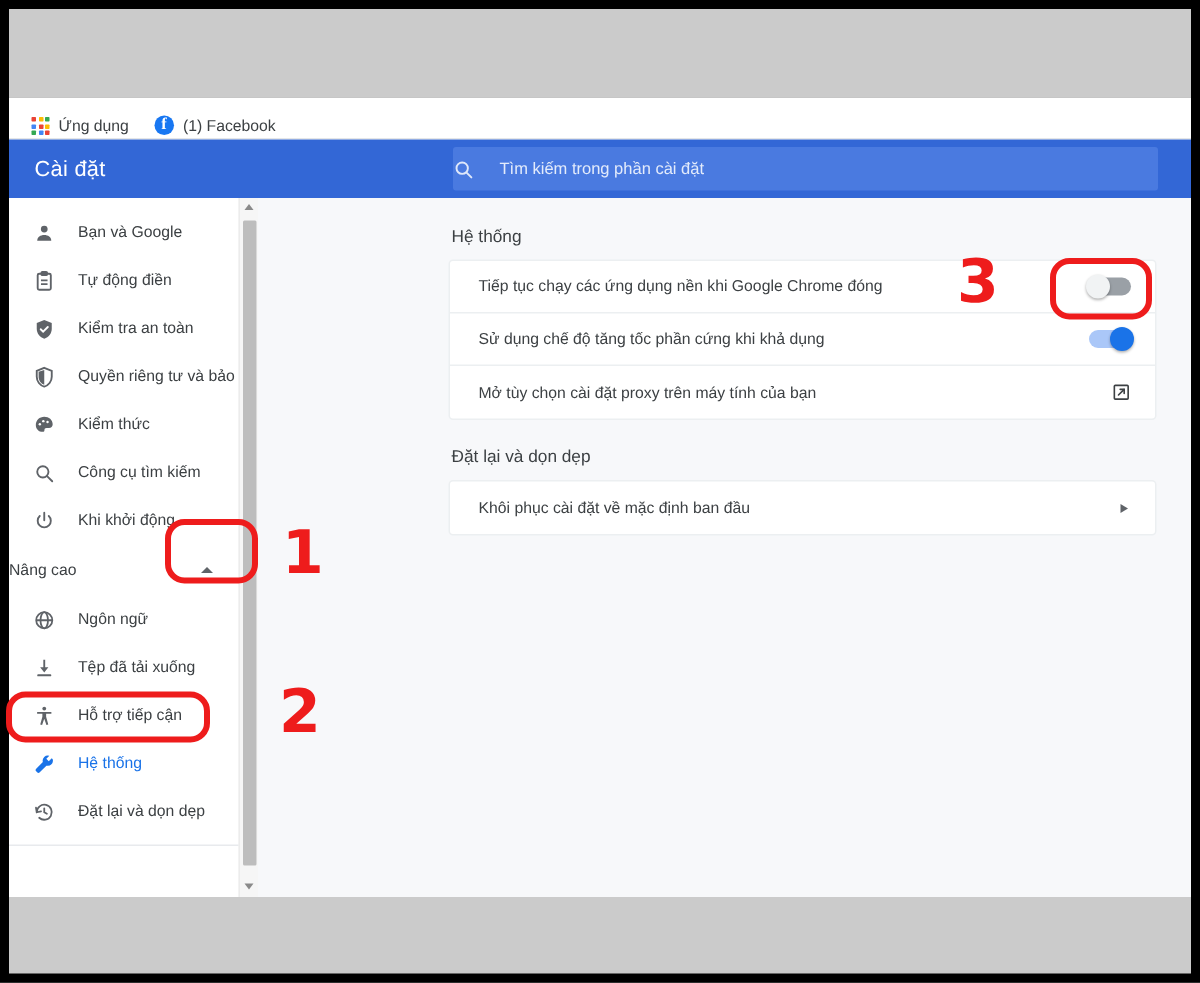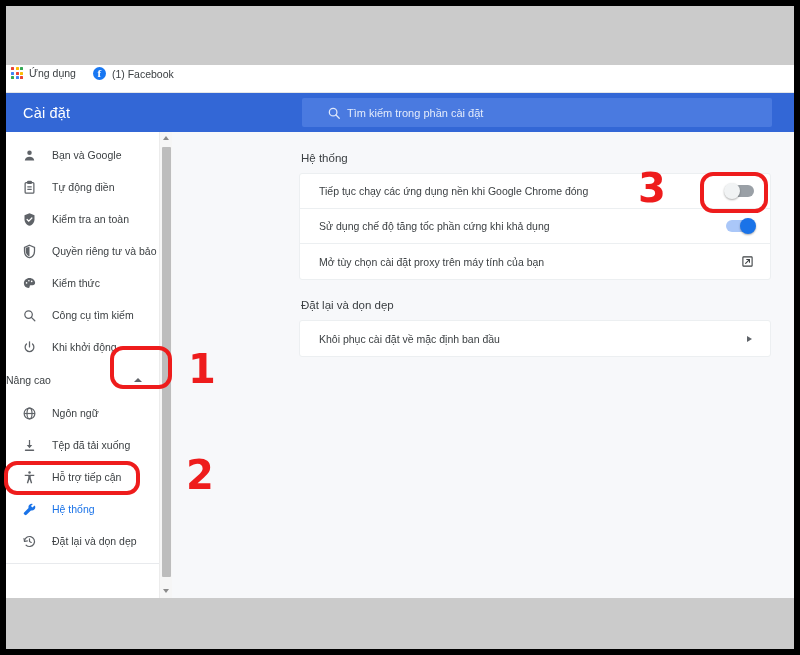"Ứng dụng" .bookmarks { align-items: flex-start -> flex-end; padding-left: none -> 10px }
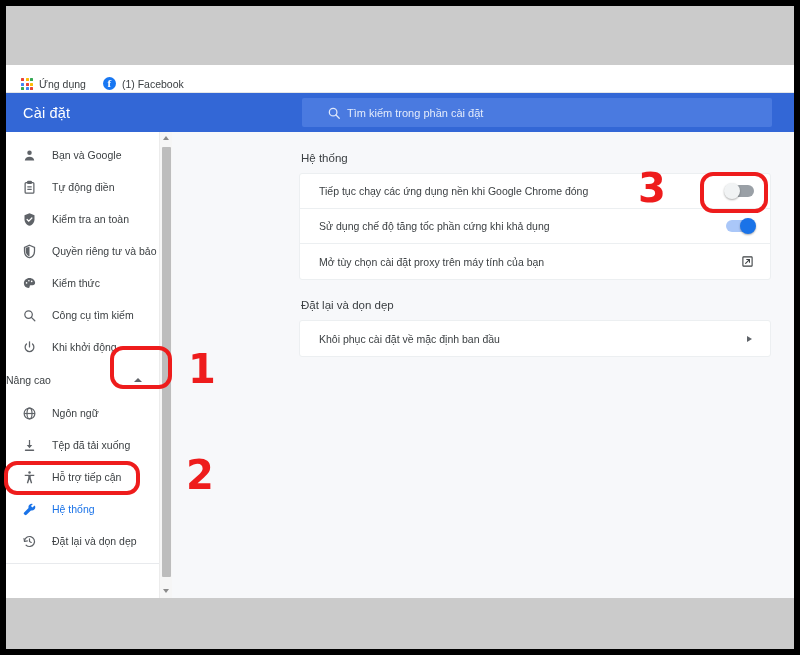"Tìm kiếm trong phần cài" .searchbox { gap: 6px -> 17px; padding-left: 25px -> 0 }
